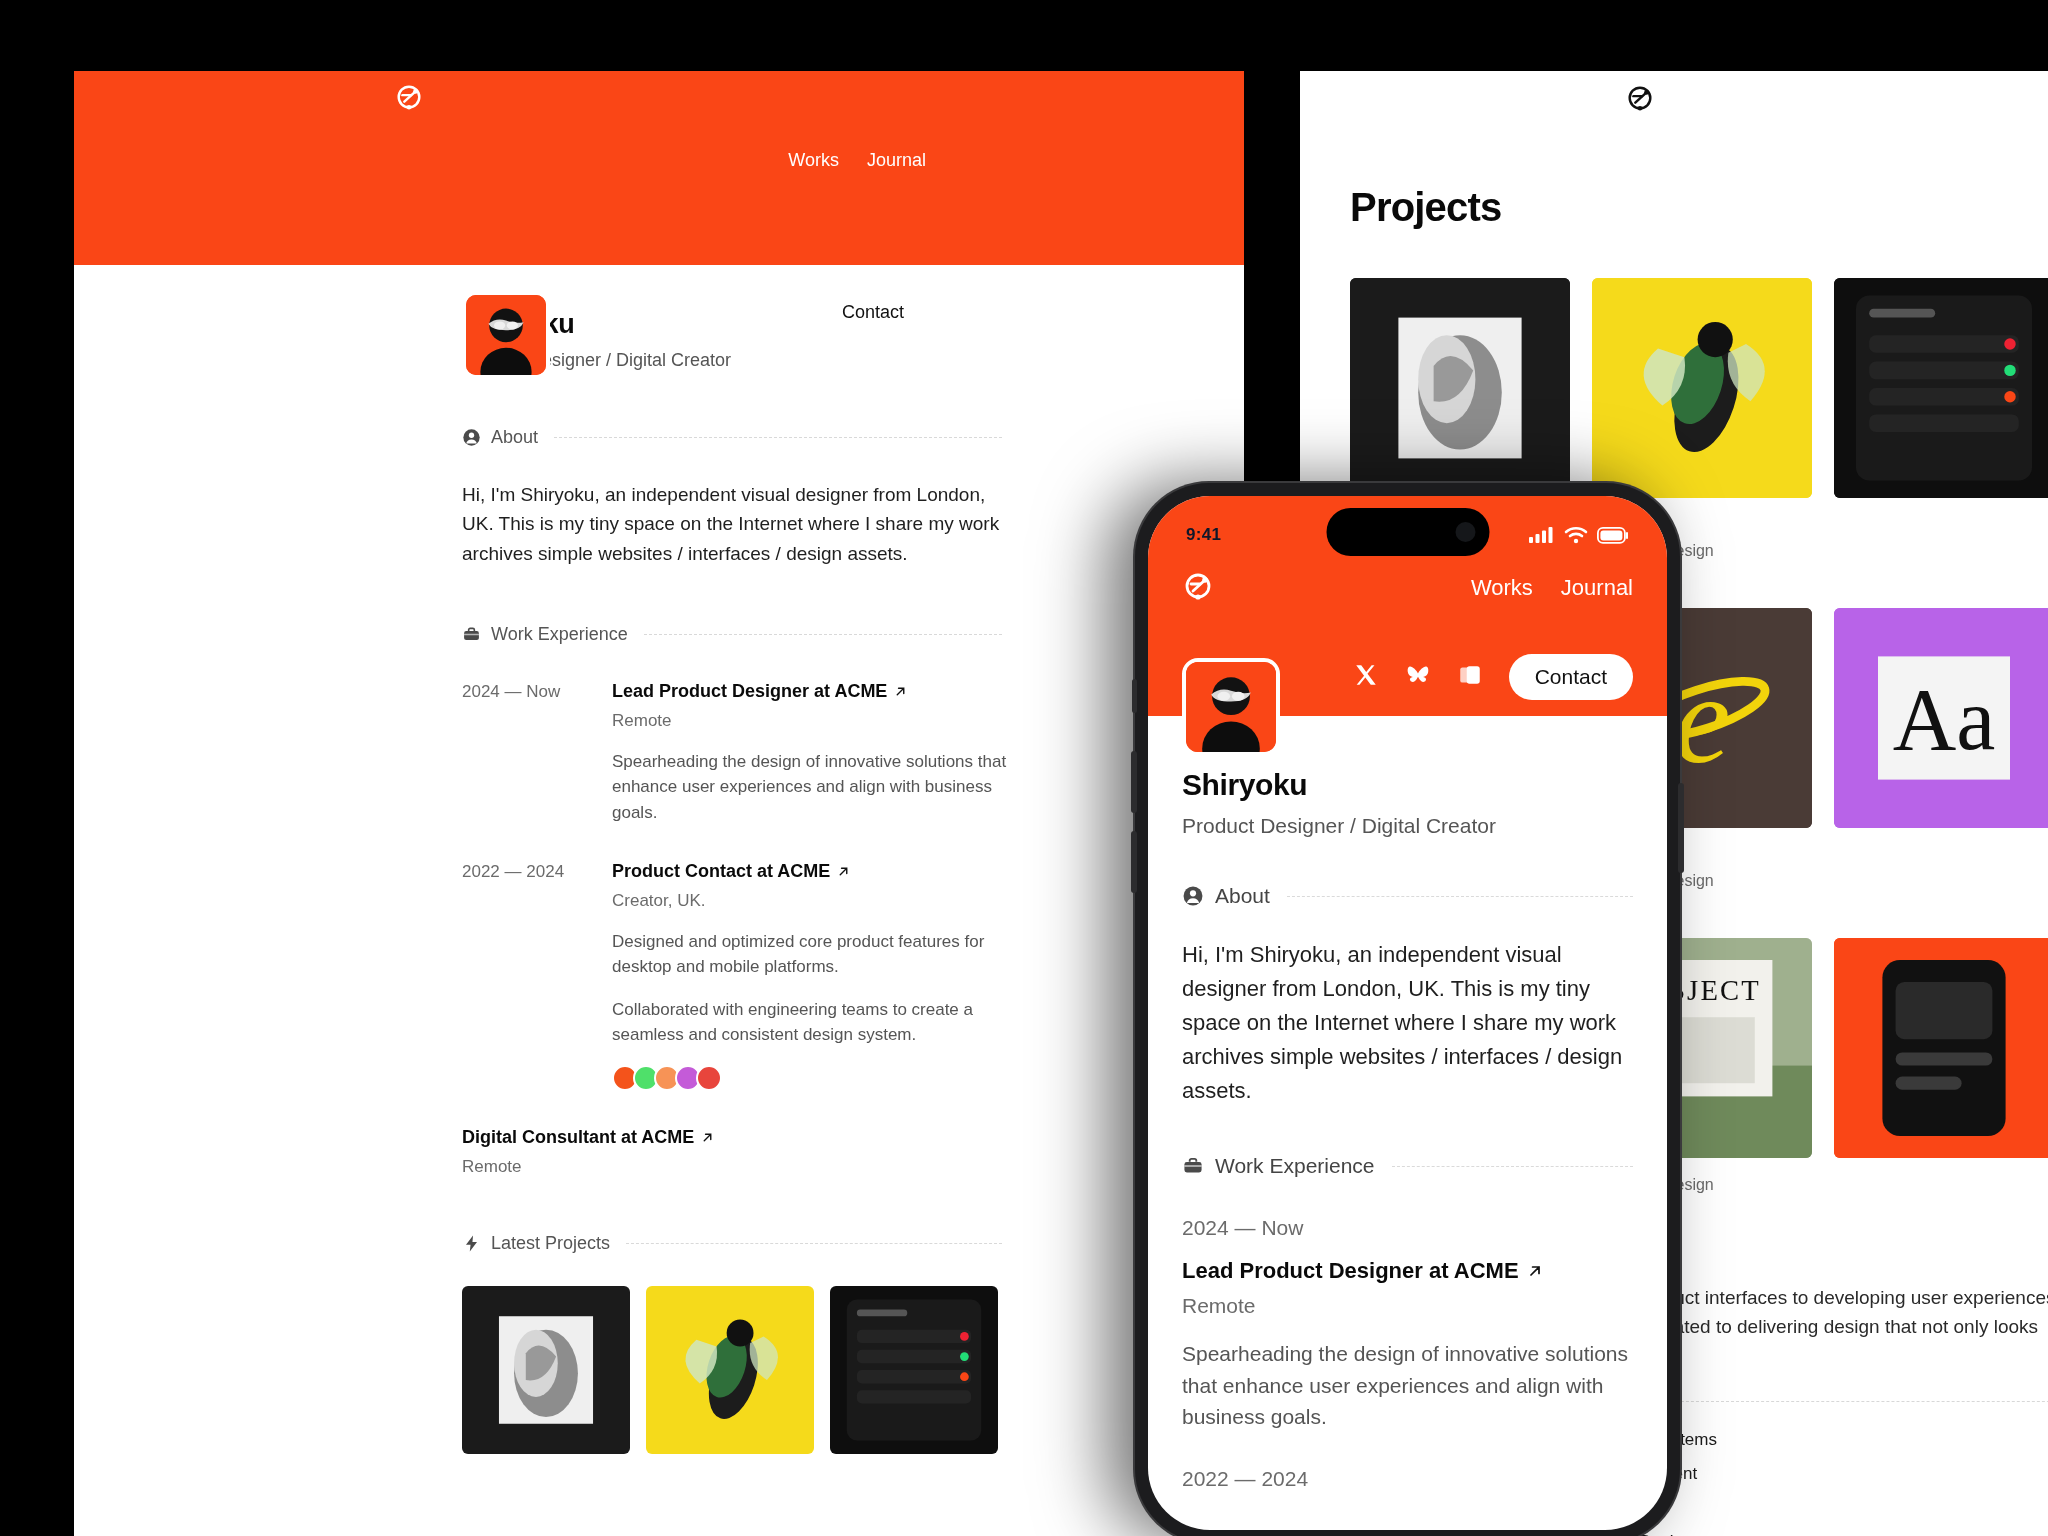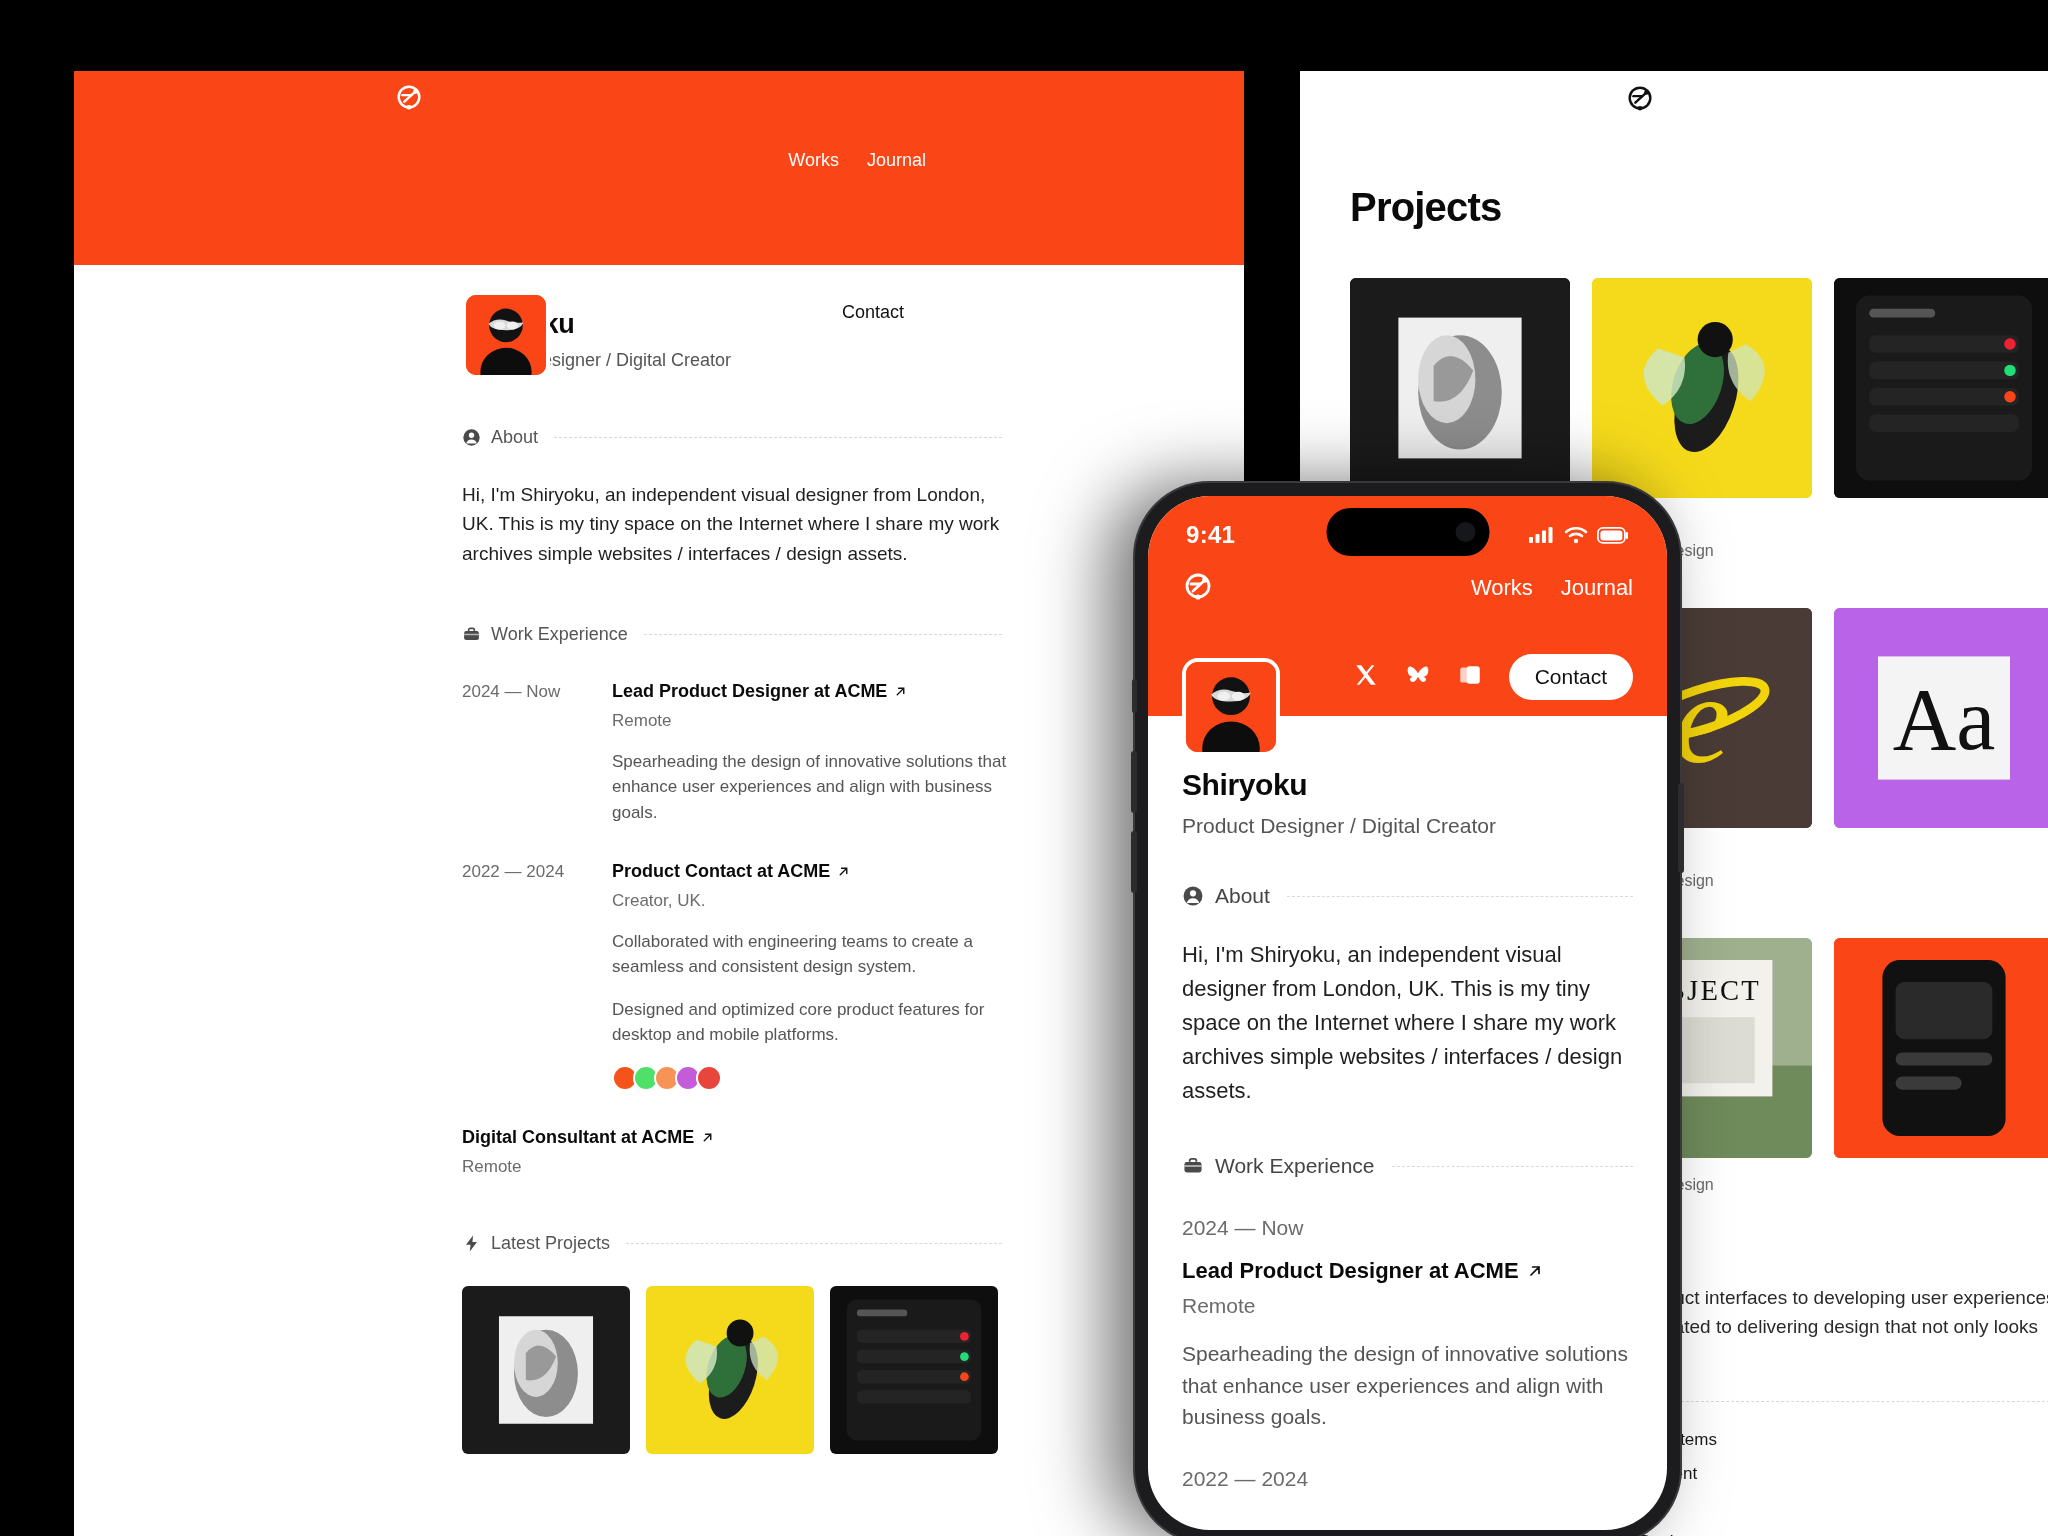"9:41" .ph-time { color: #ffffff -> #0f172a; font-size: 24px -> 17px }
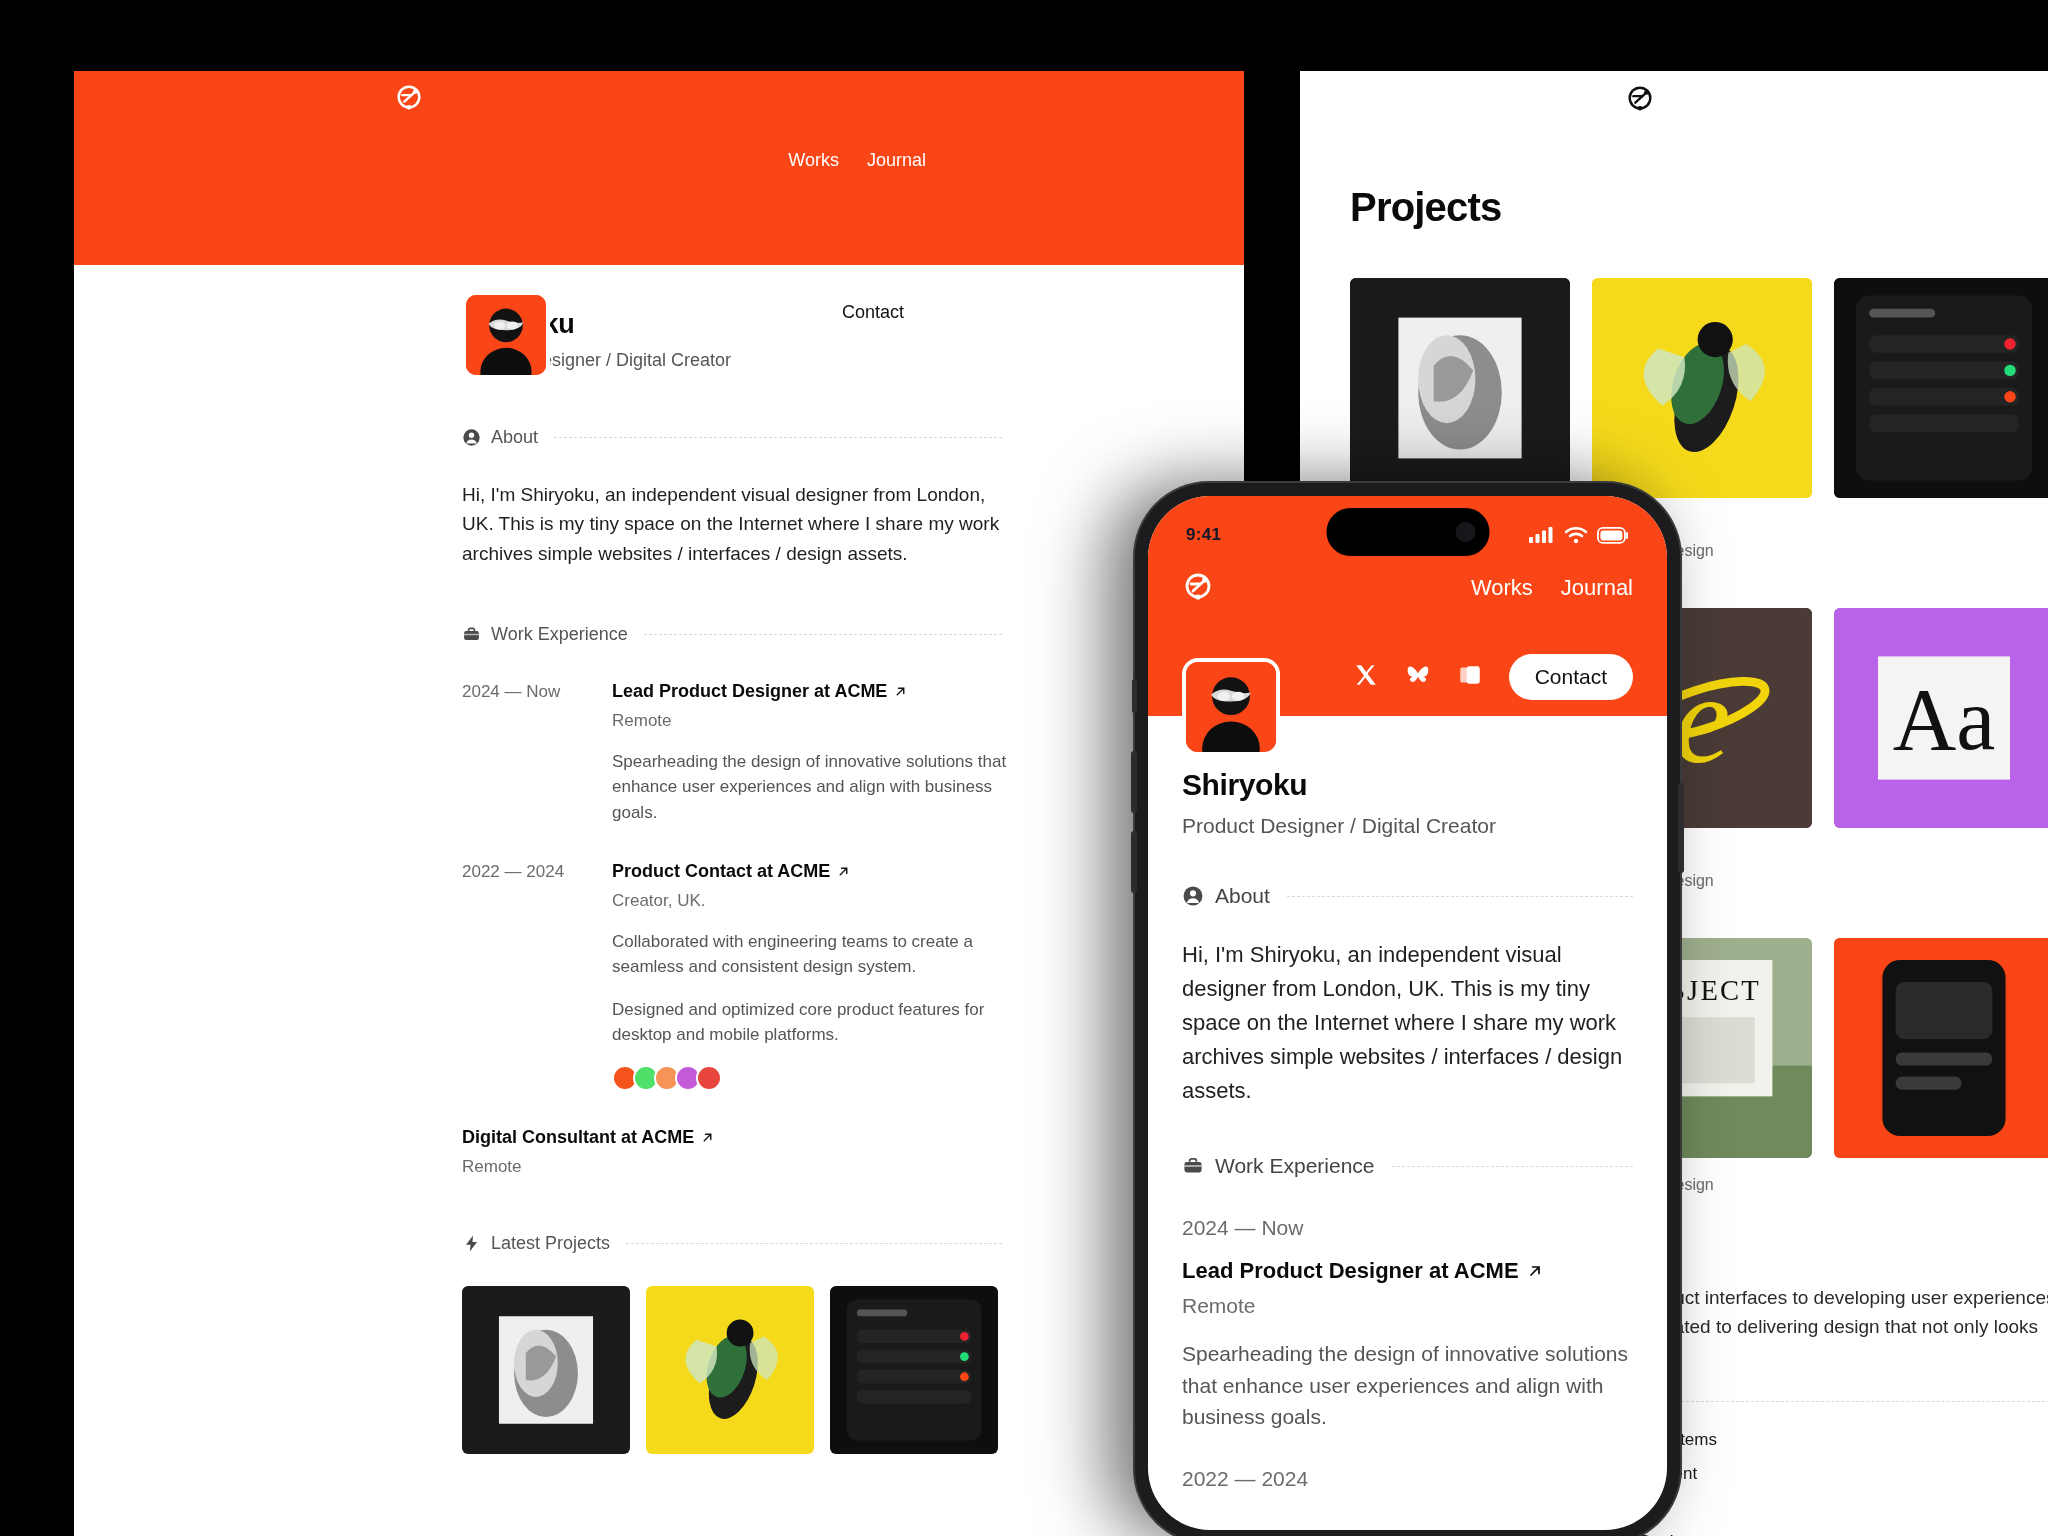"Collaborated with engineering teams to" div.job-desc { order: before "Designed and optimized core product" -> after "Designed and optimized core product" }
